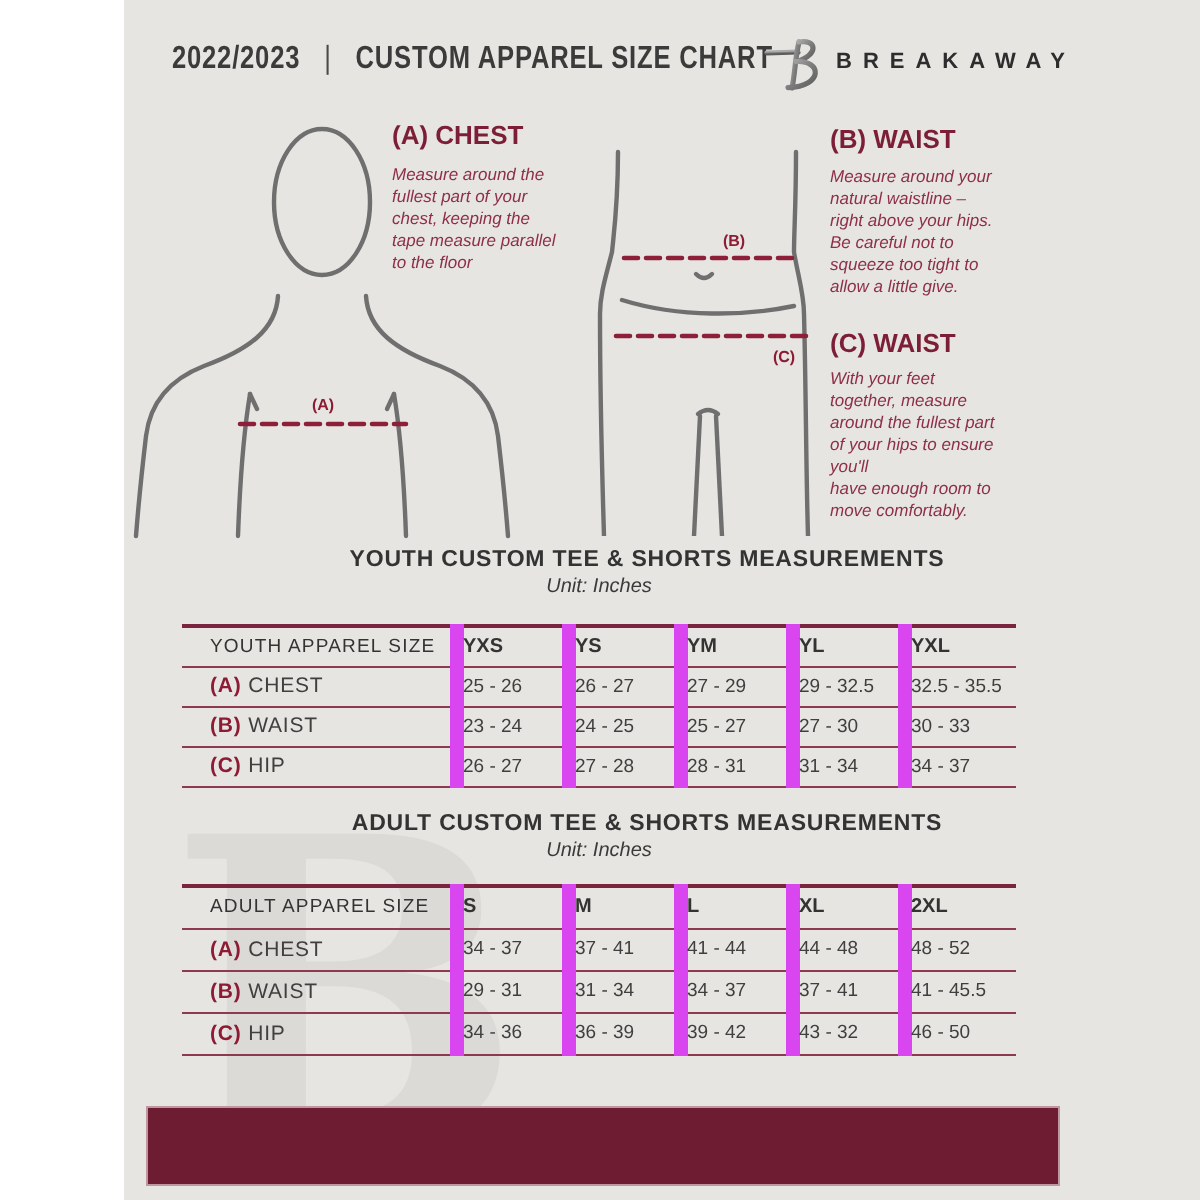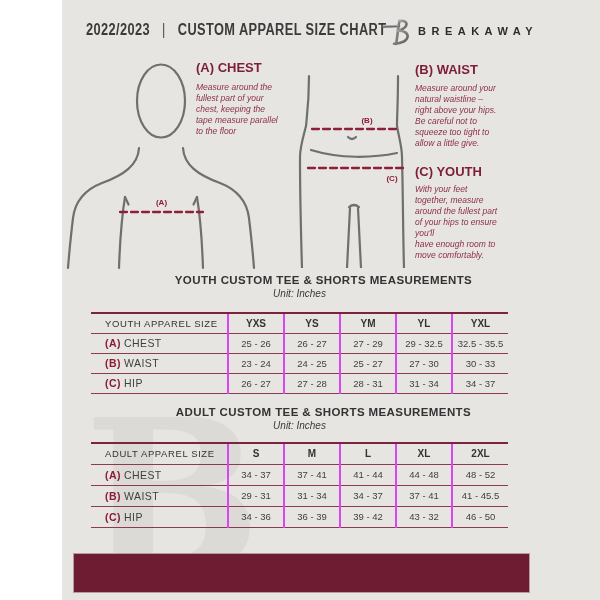"(C) YOUTH" div.g-head { text: YOUTH -> WAIST }
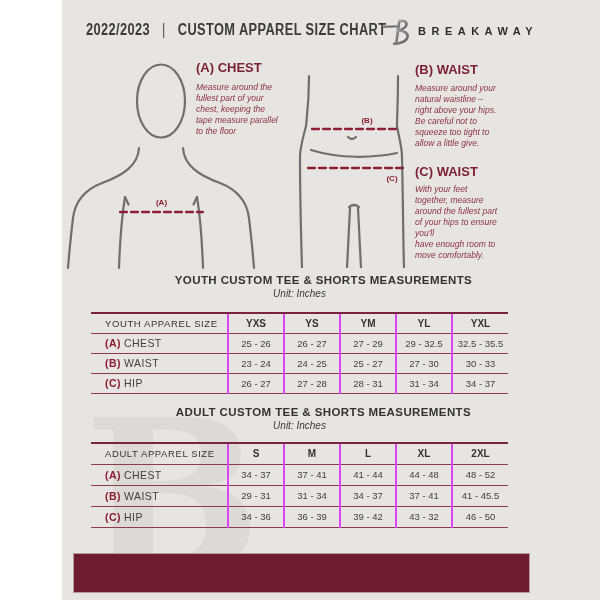"YXS" .sizes th, .sizes td { border-left: 2px solid #d946ef -> 7px solid #d946ef; text-align: center -> left }
